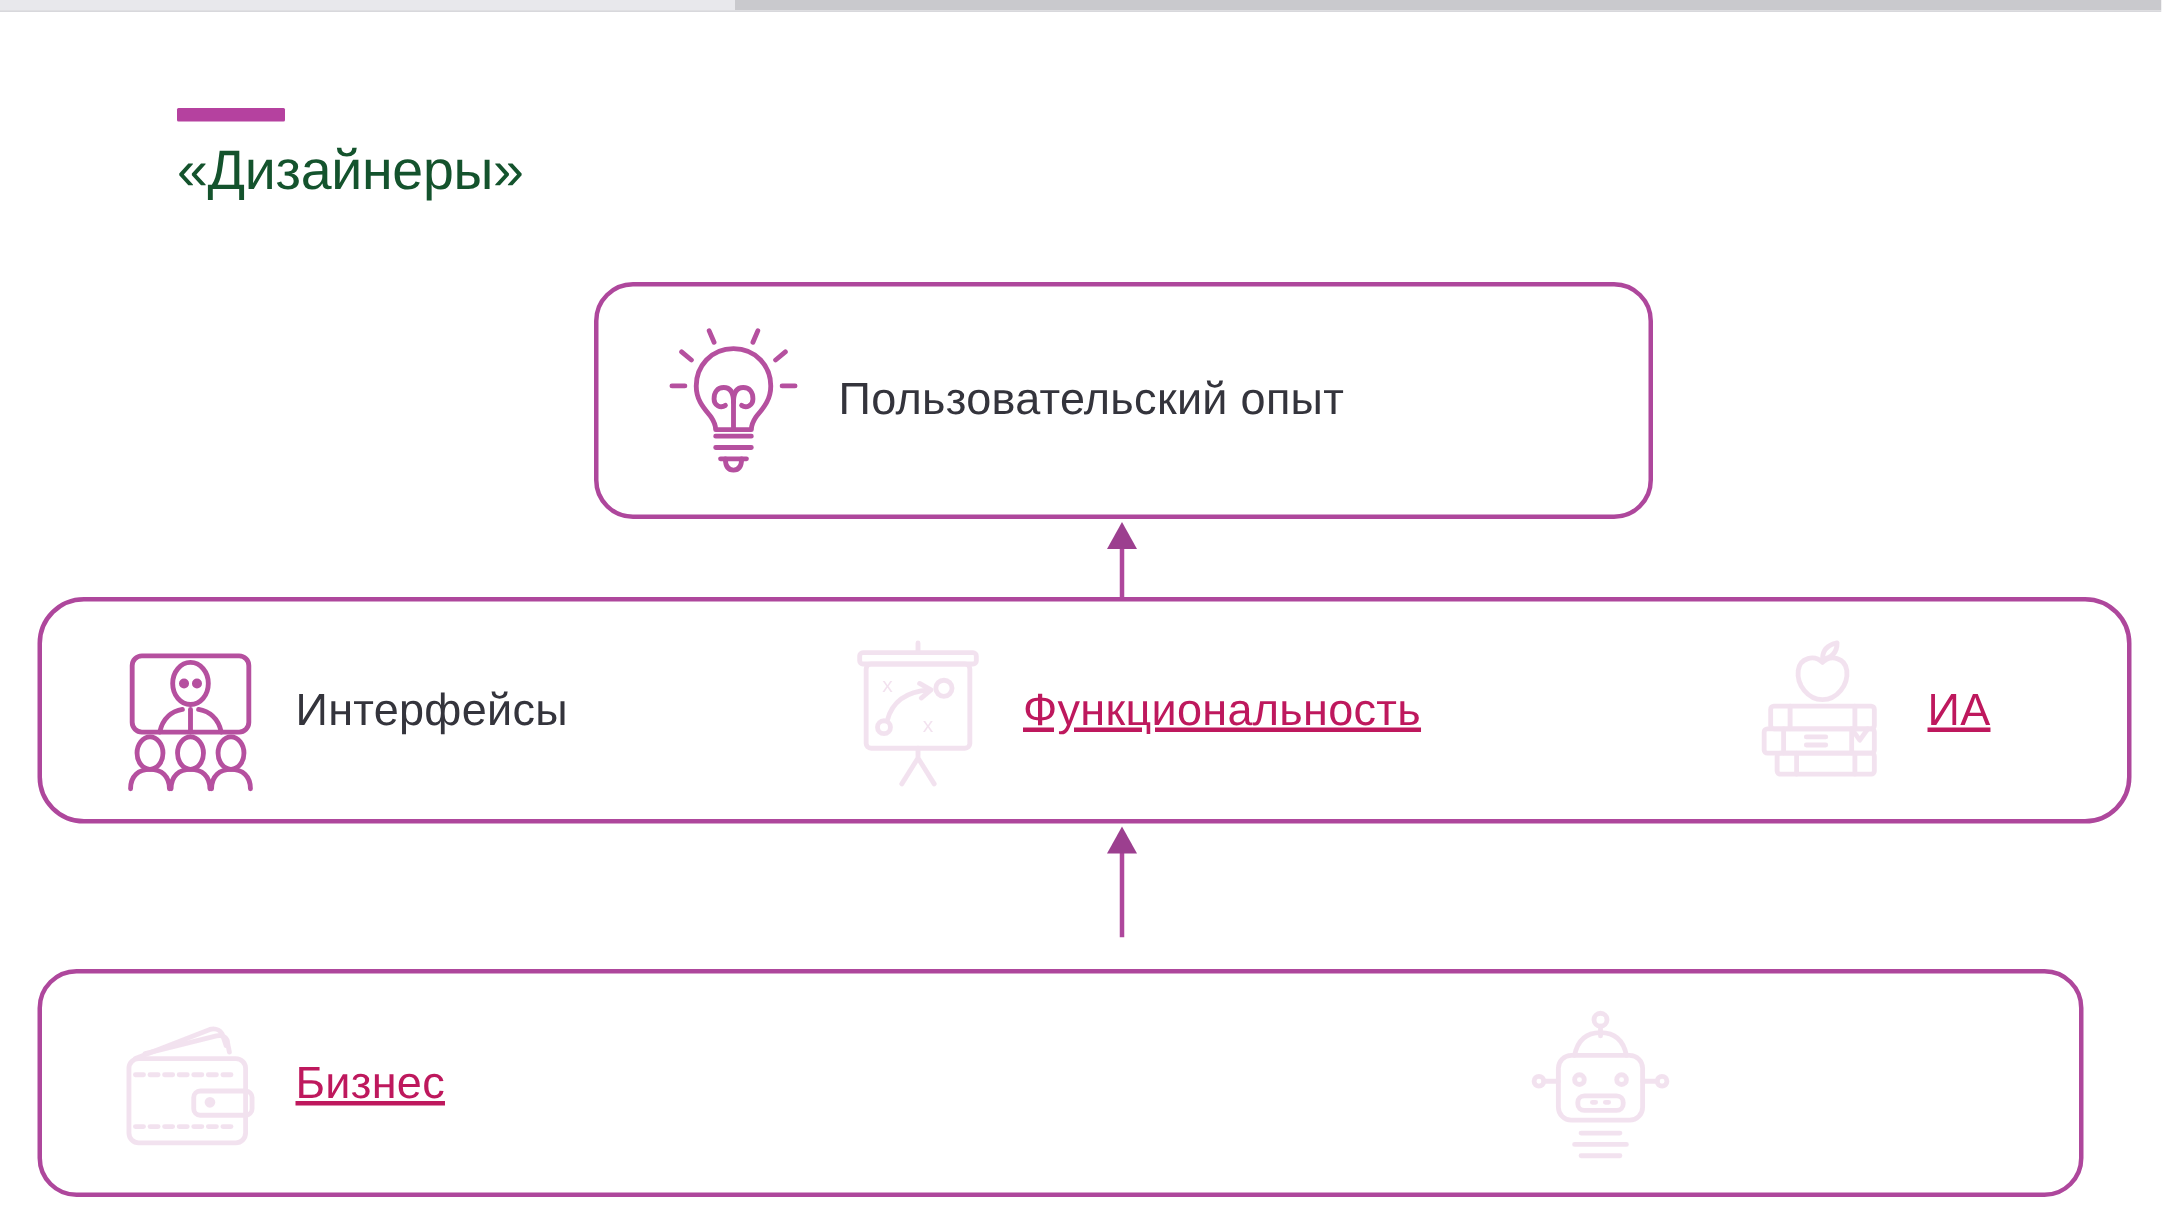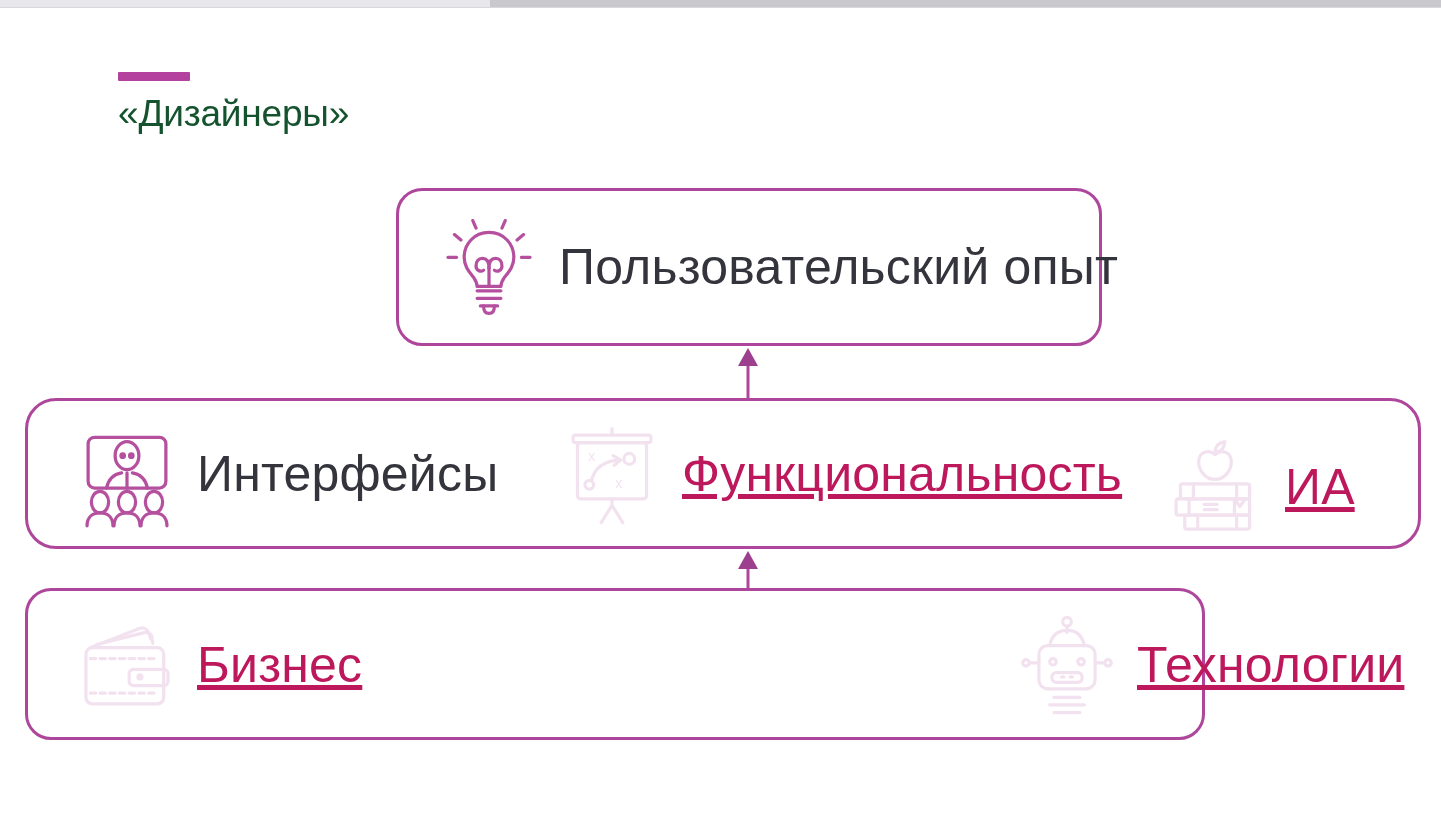"Пользовательский опыт" .item-label { font-size: 50px -> 30px }
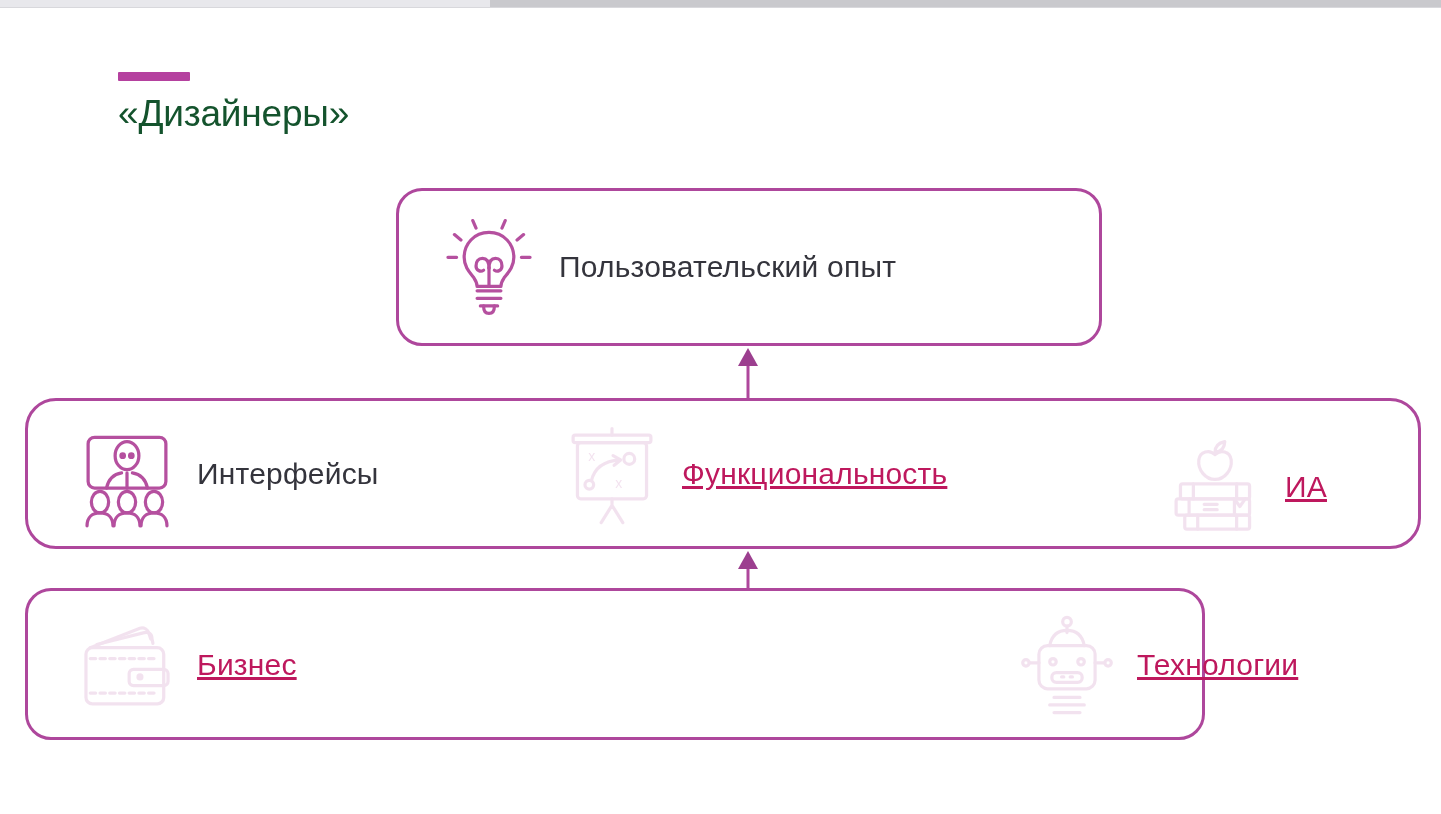"ИА" div.item { top: 32px -> 19px }
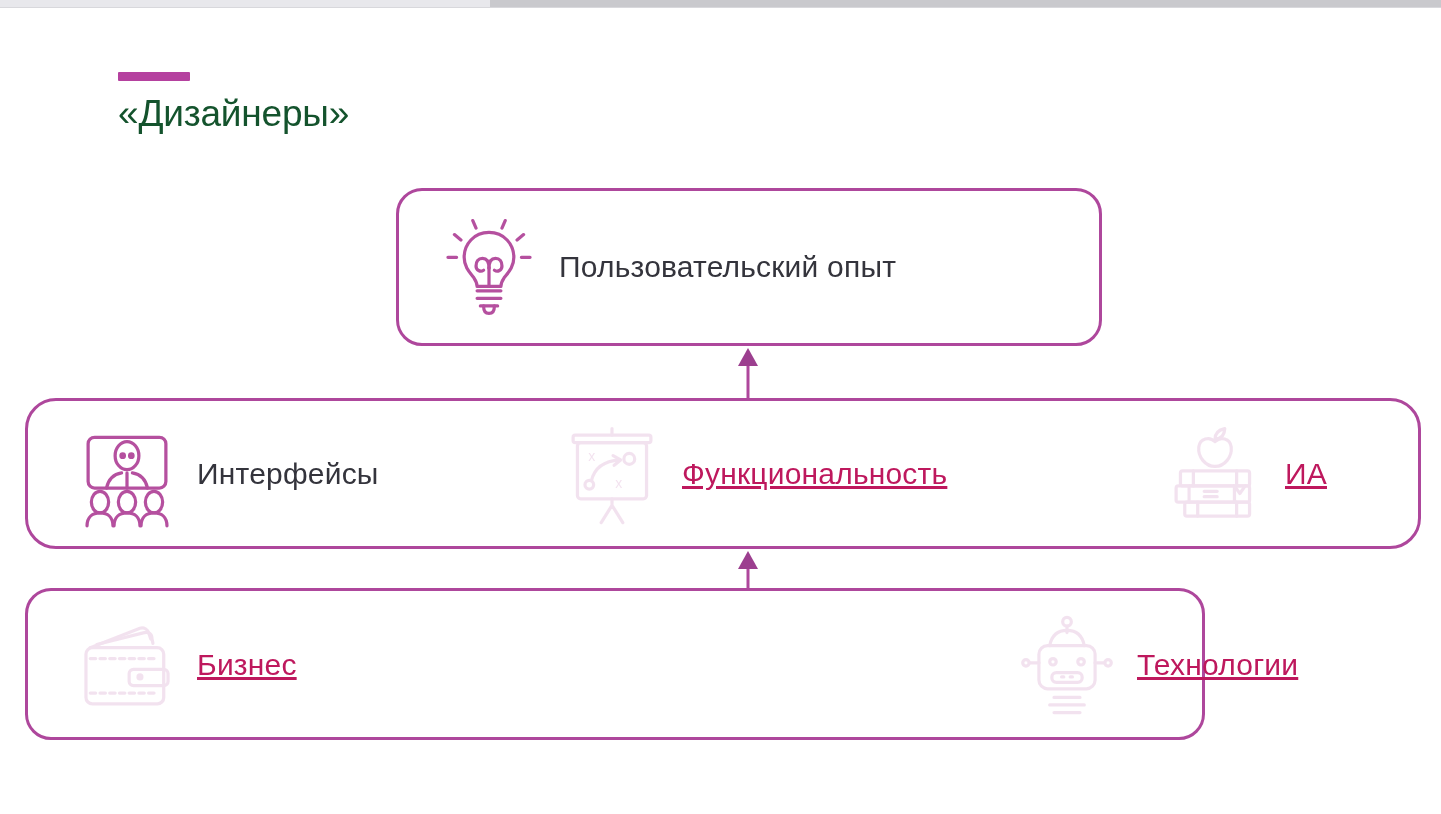"Бизнес" .box-bot { top: 588px -> 646px; width: 1180px -> 1364px }
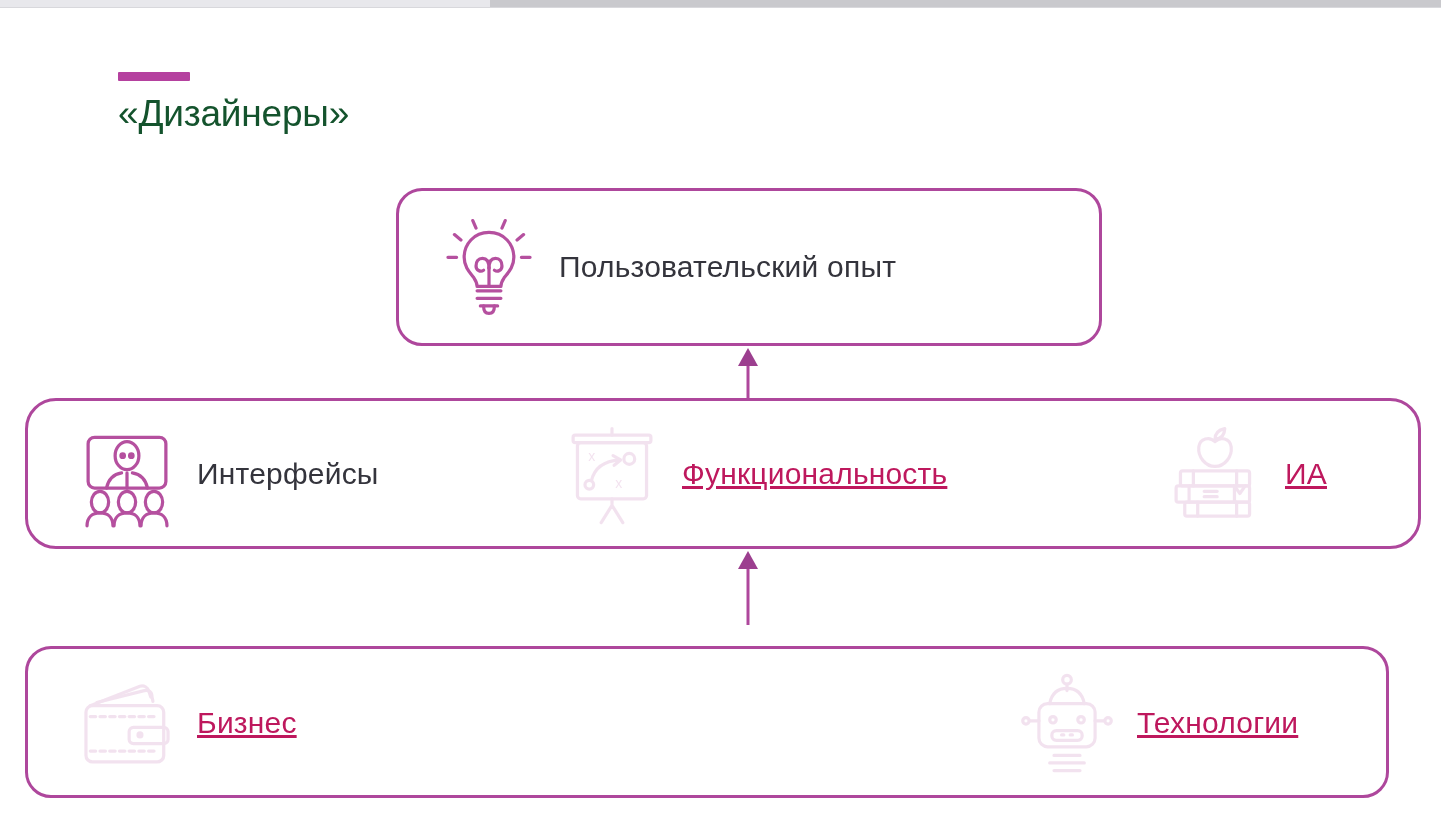"Технологии" span.item-label { html: <span>Технологии</span> -> none }
